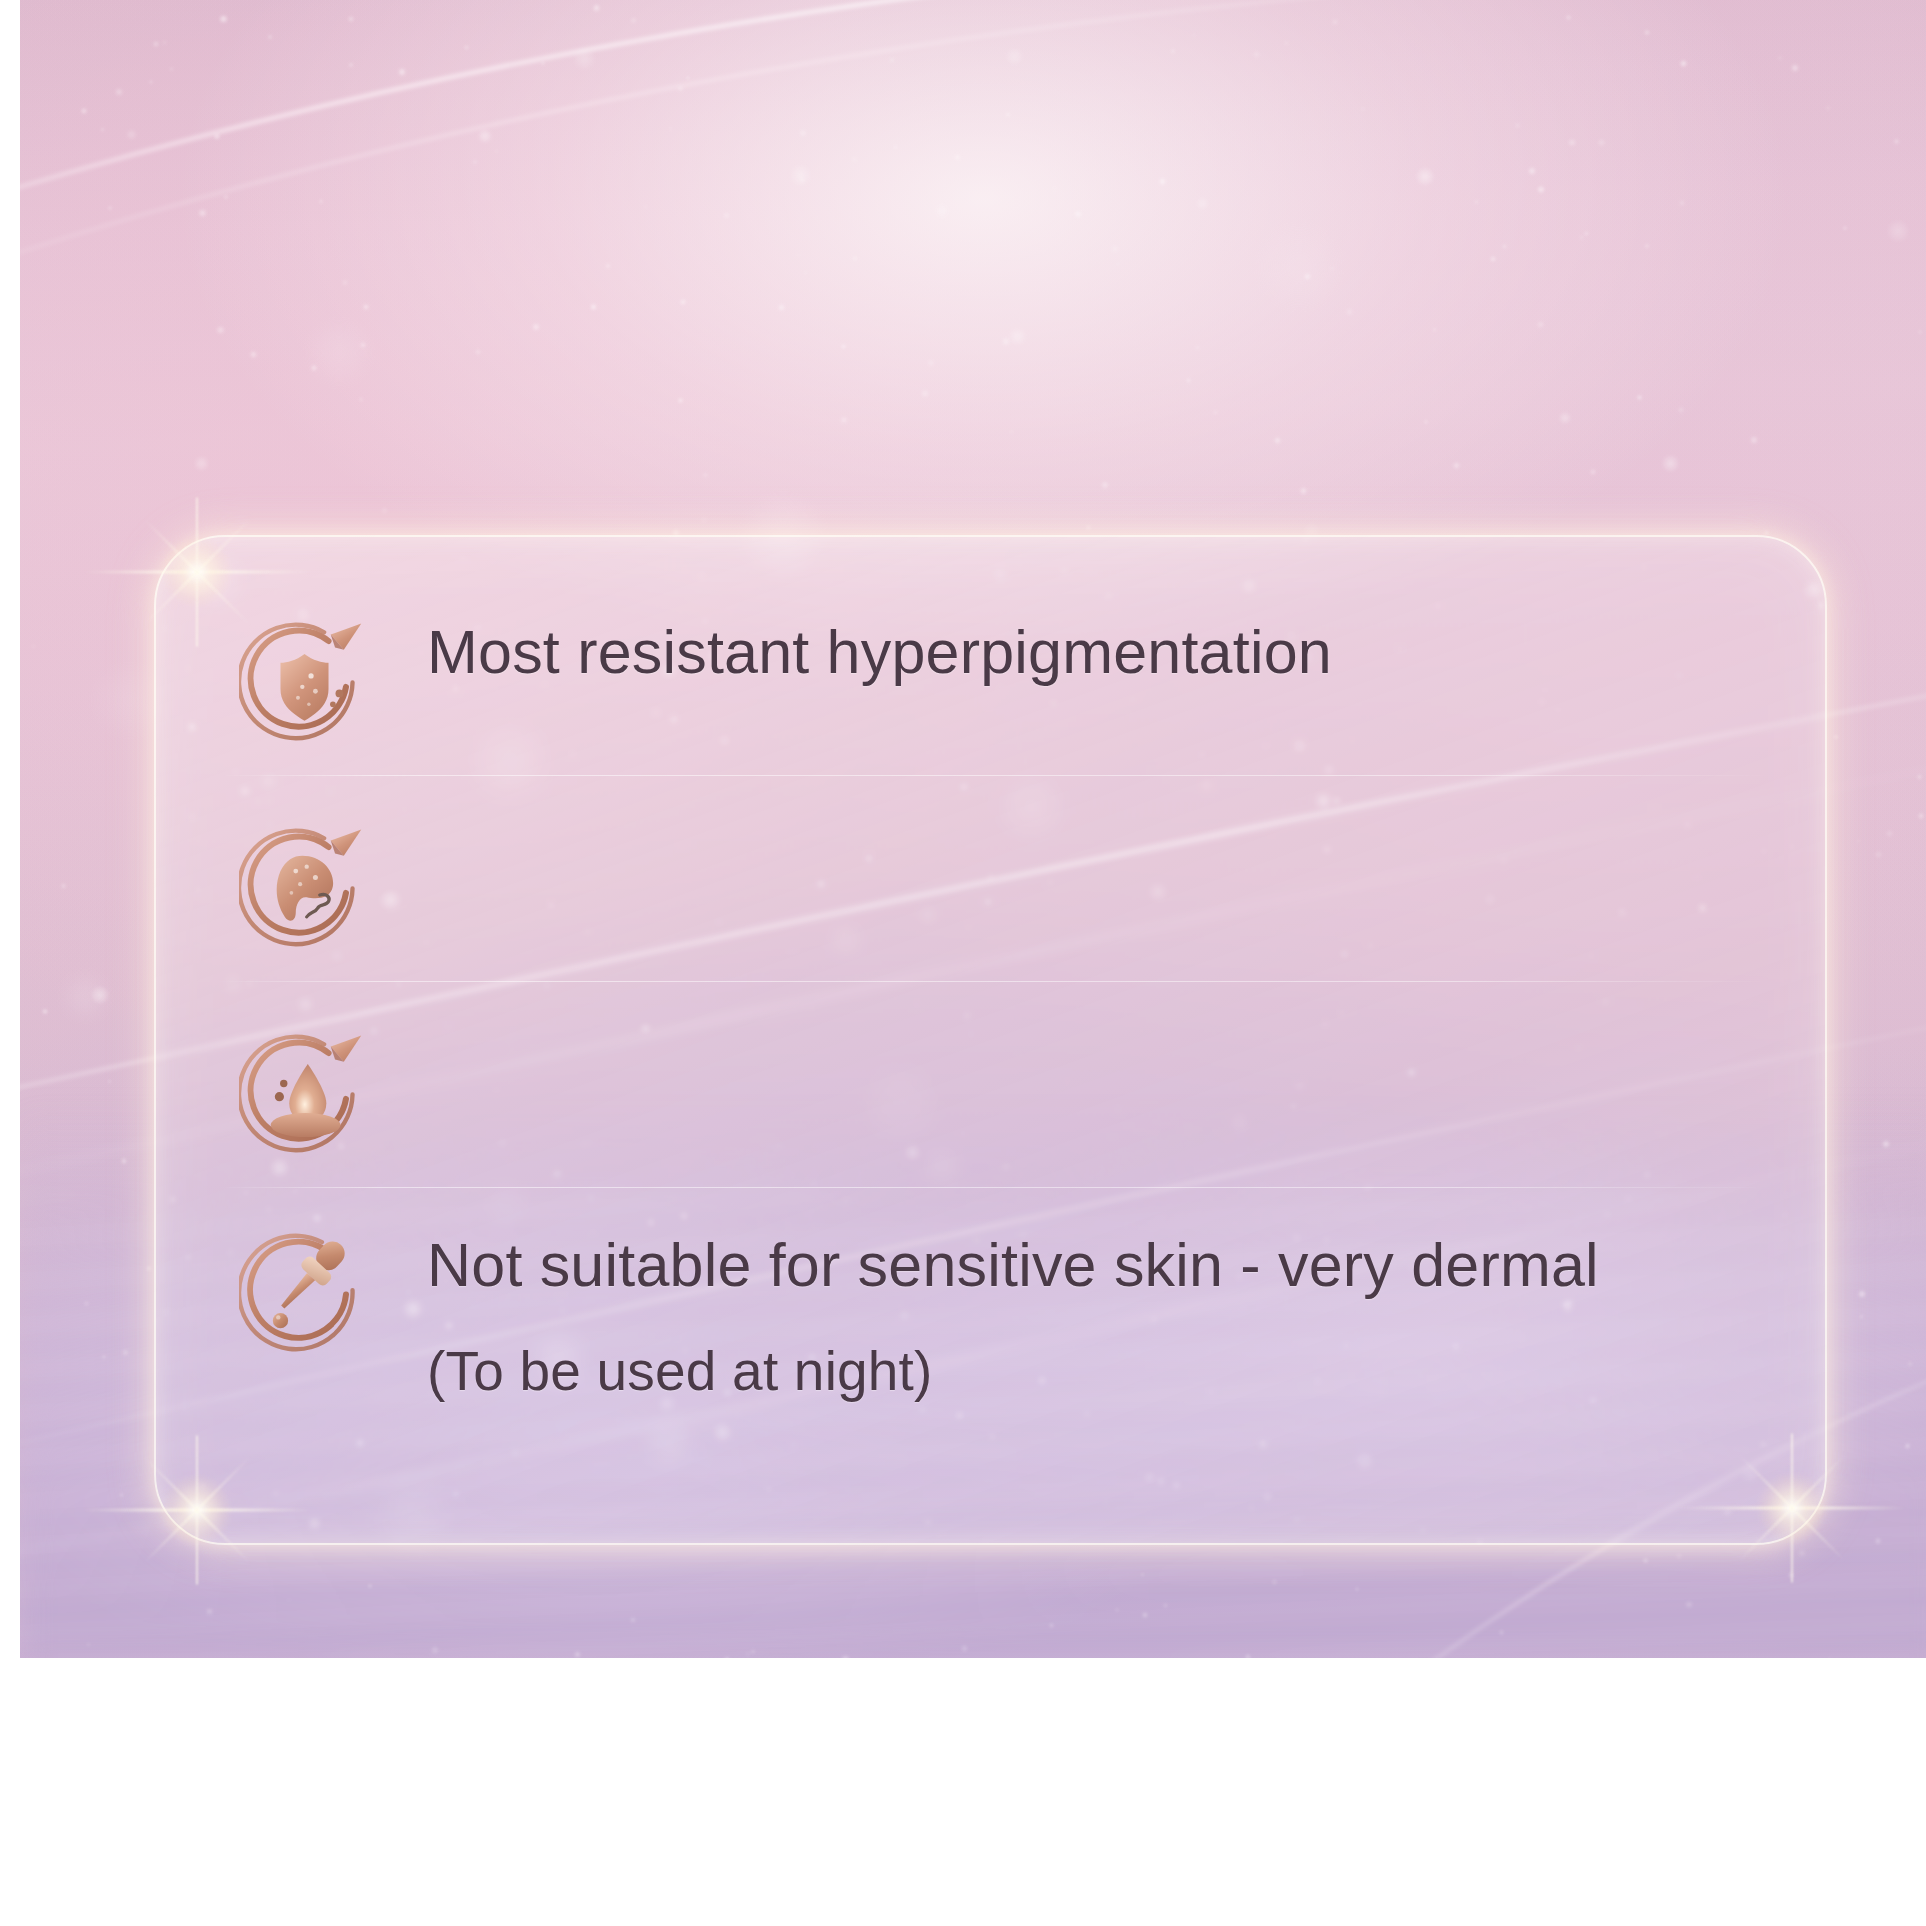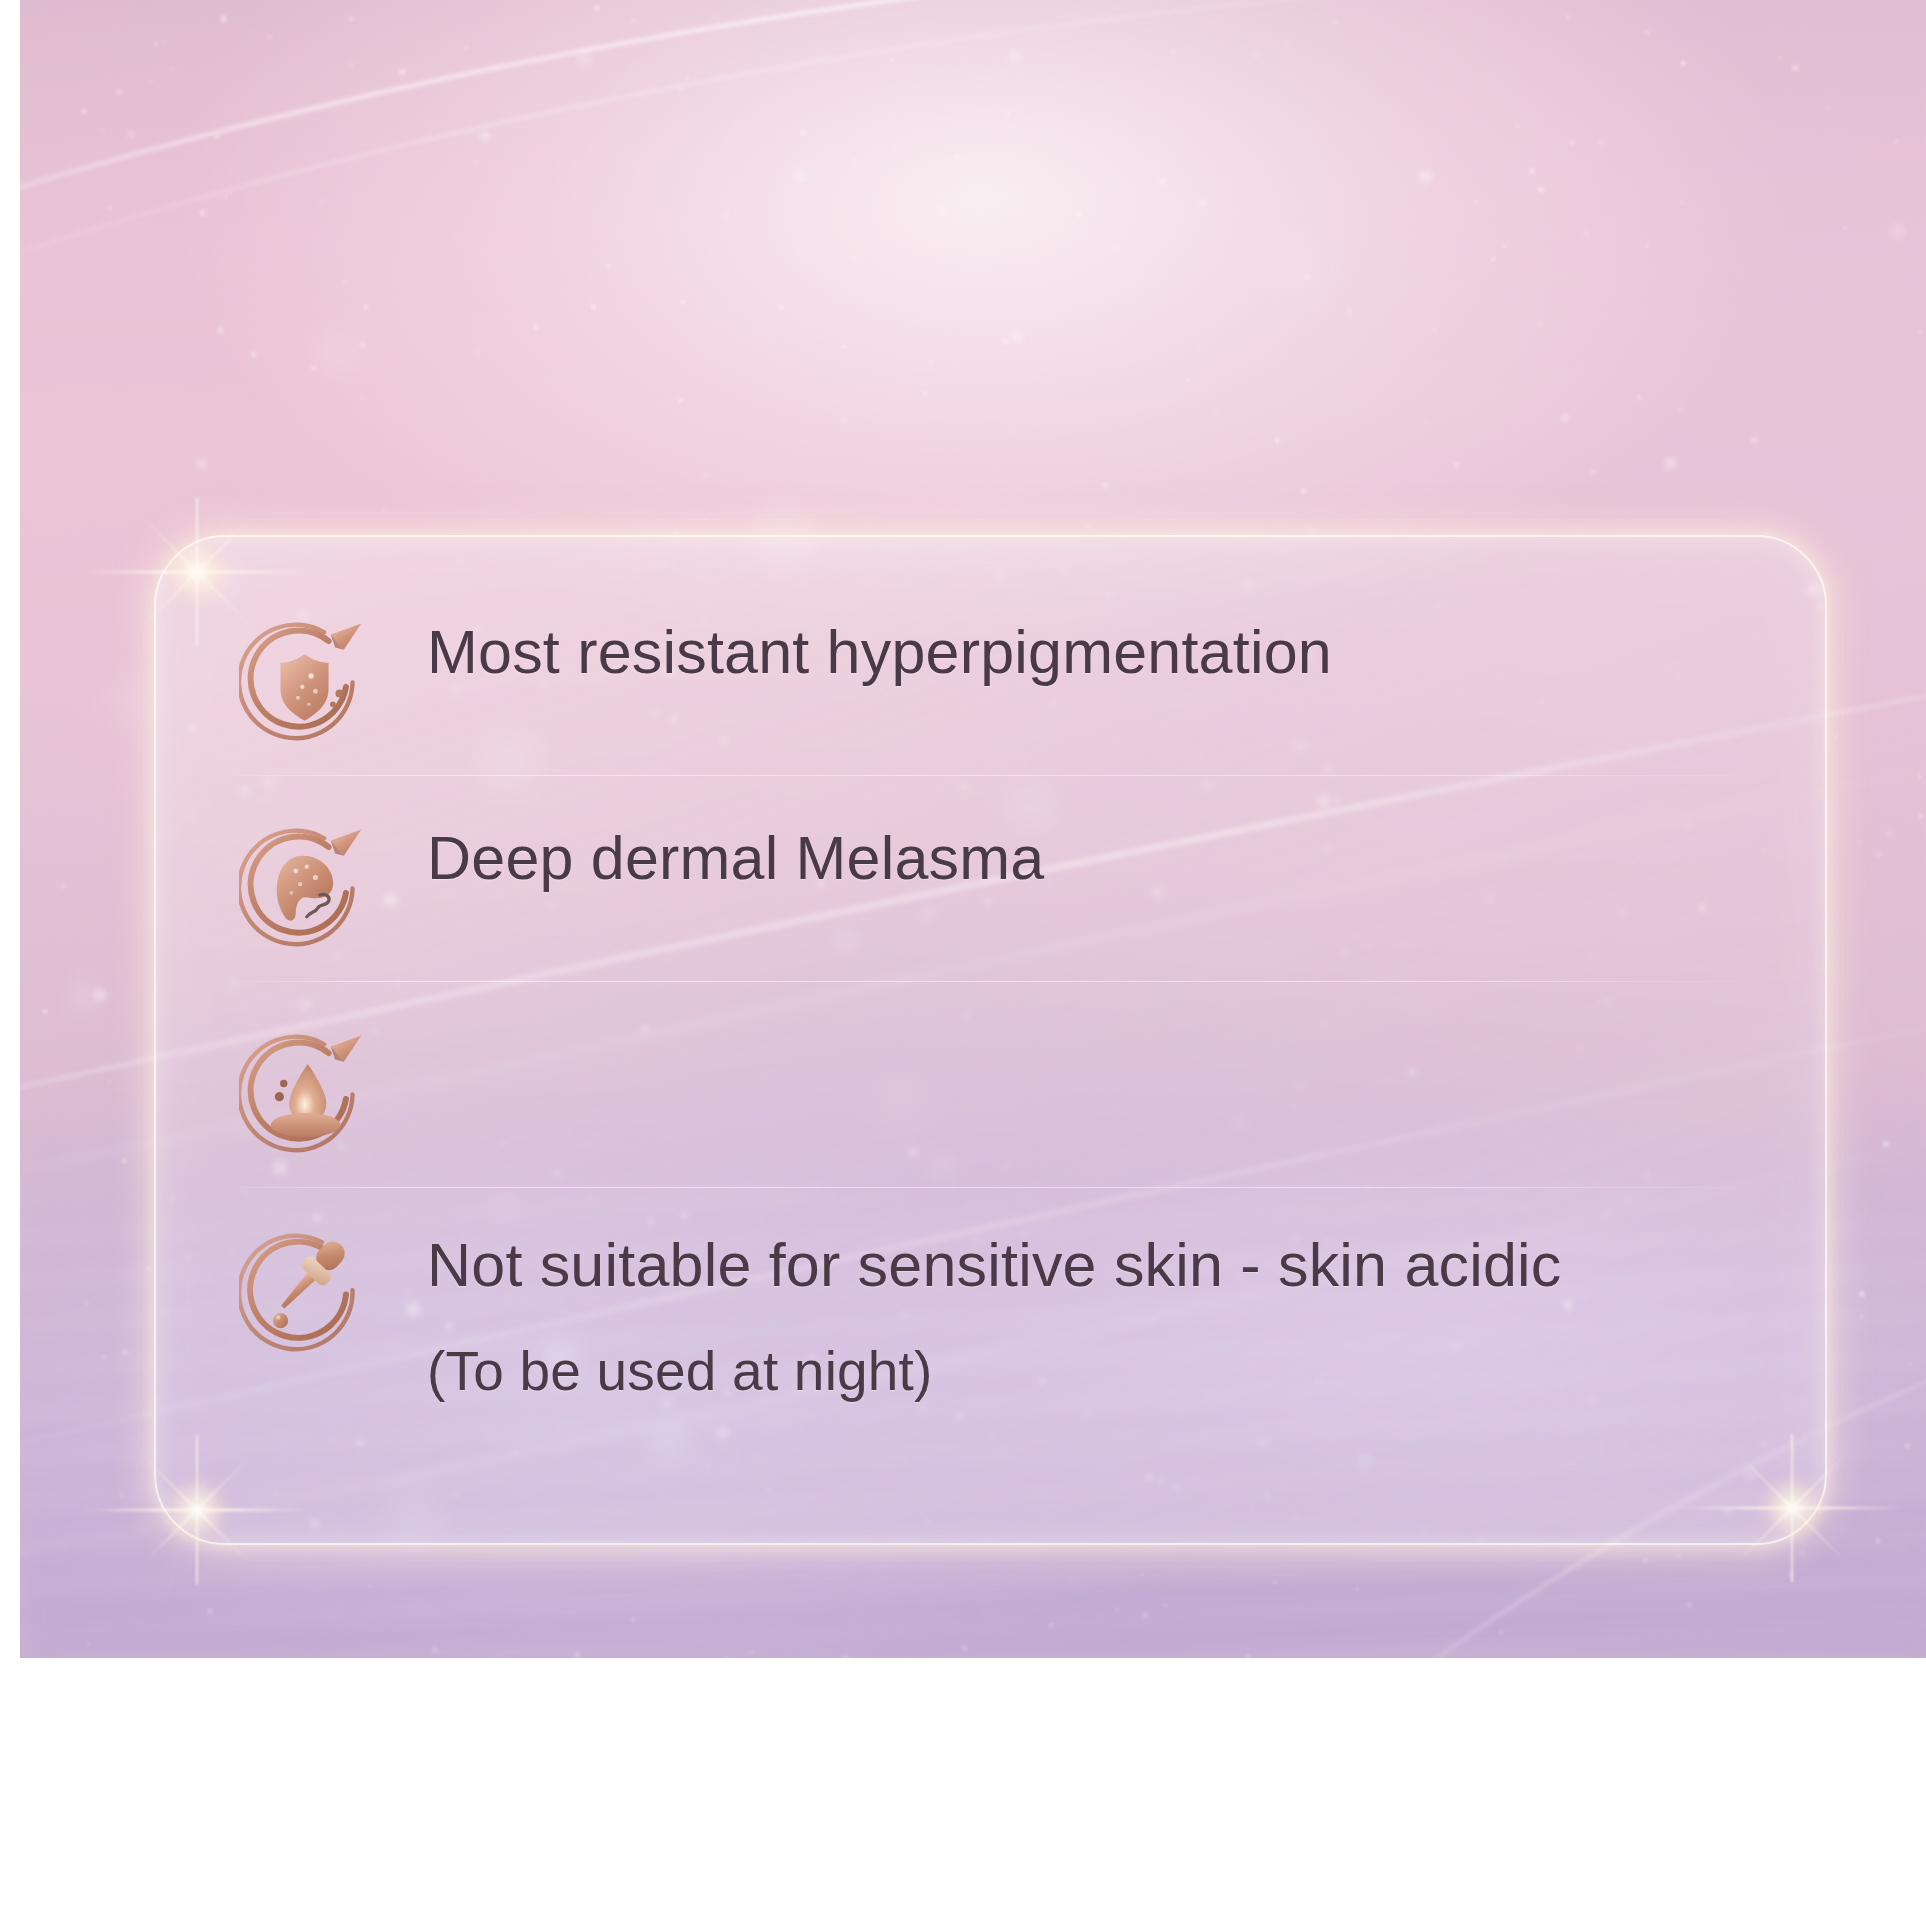"Deep dermal Melasma" div.row-text { html: <div>Deep dermal Melasma</div> -> none }
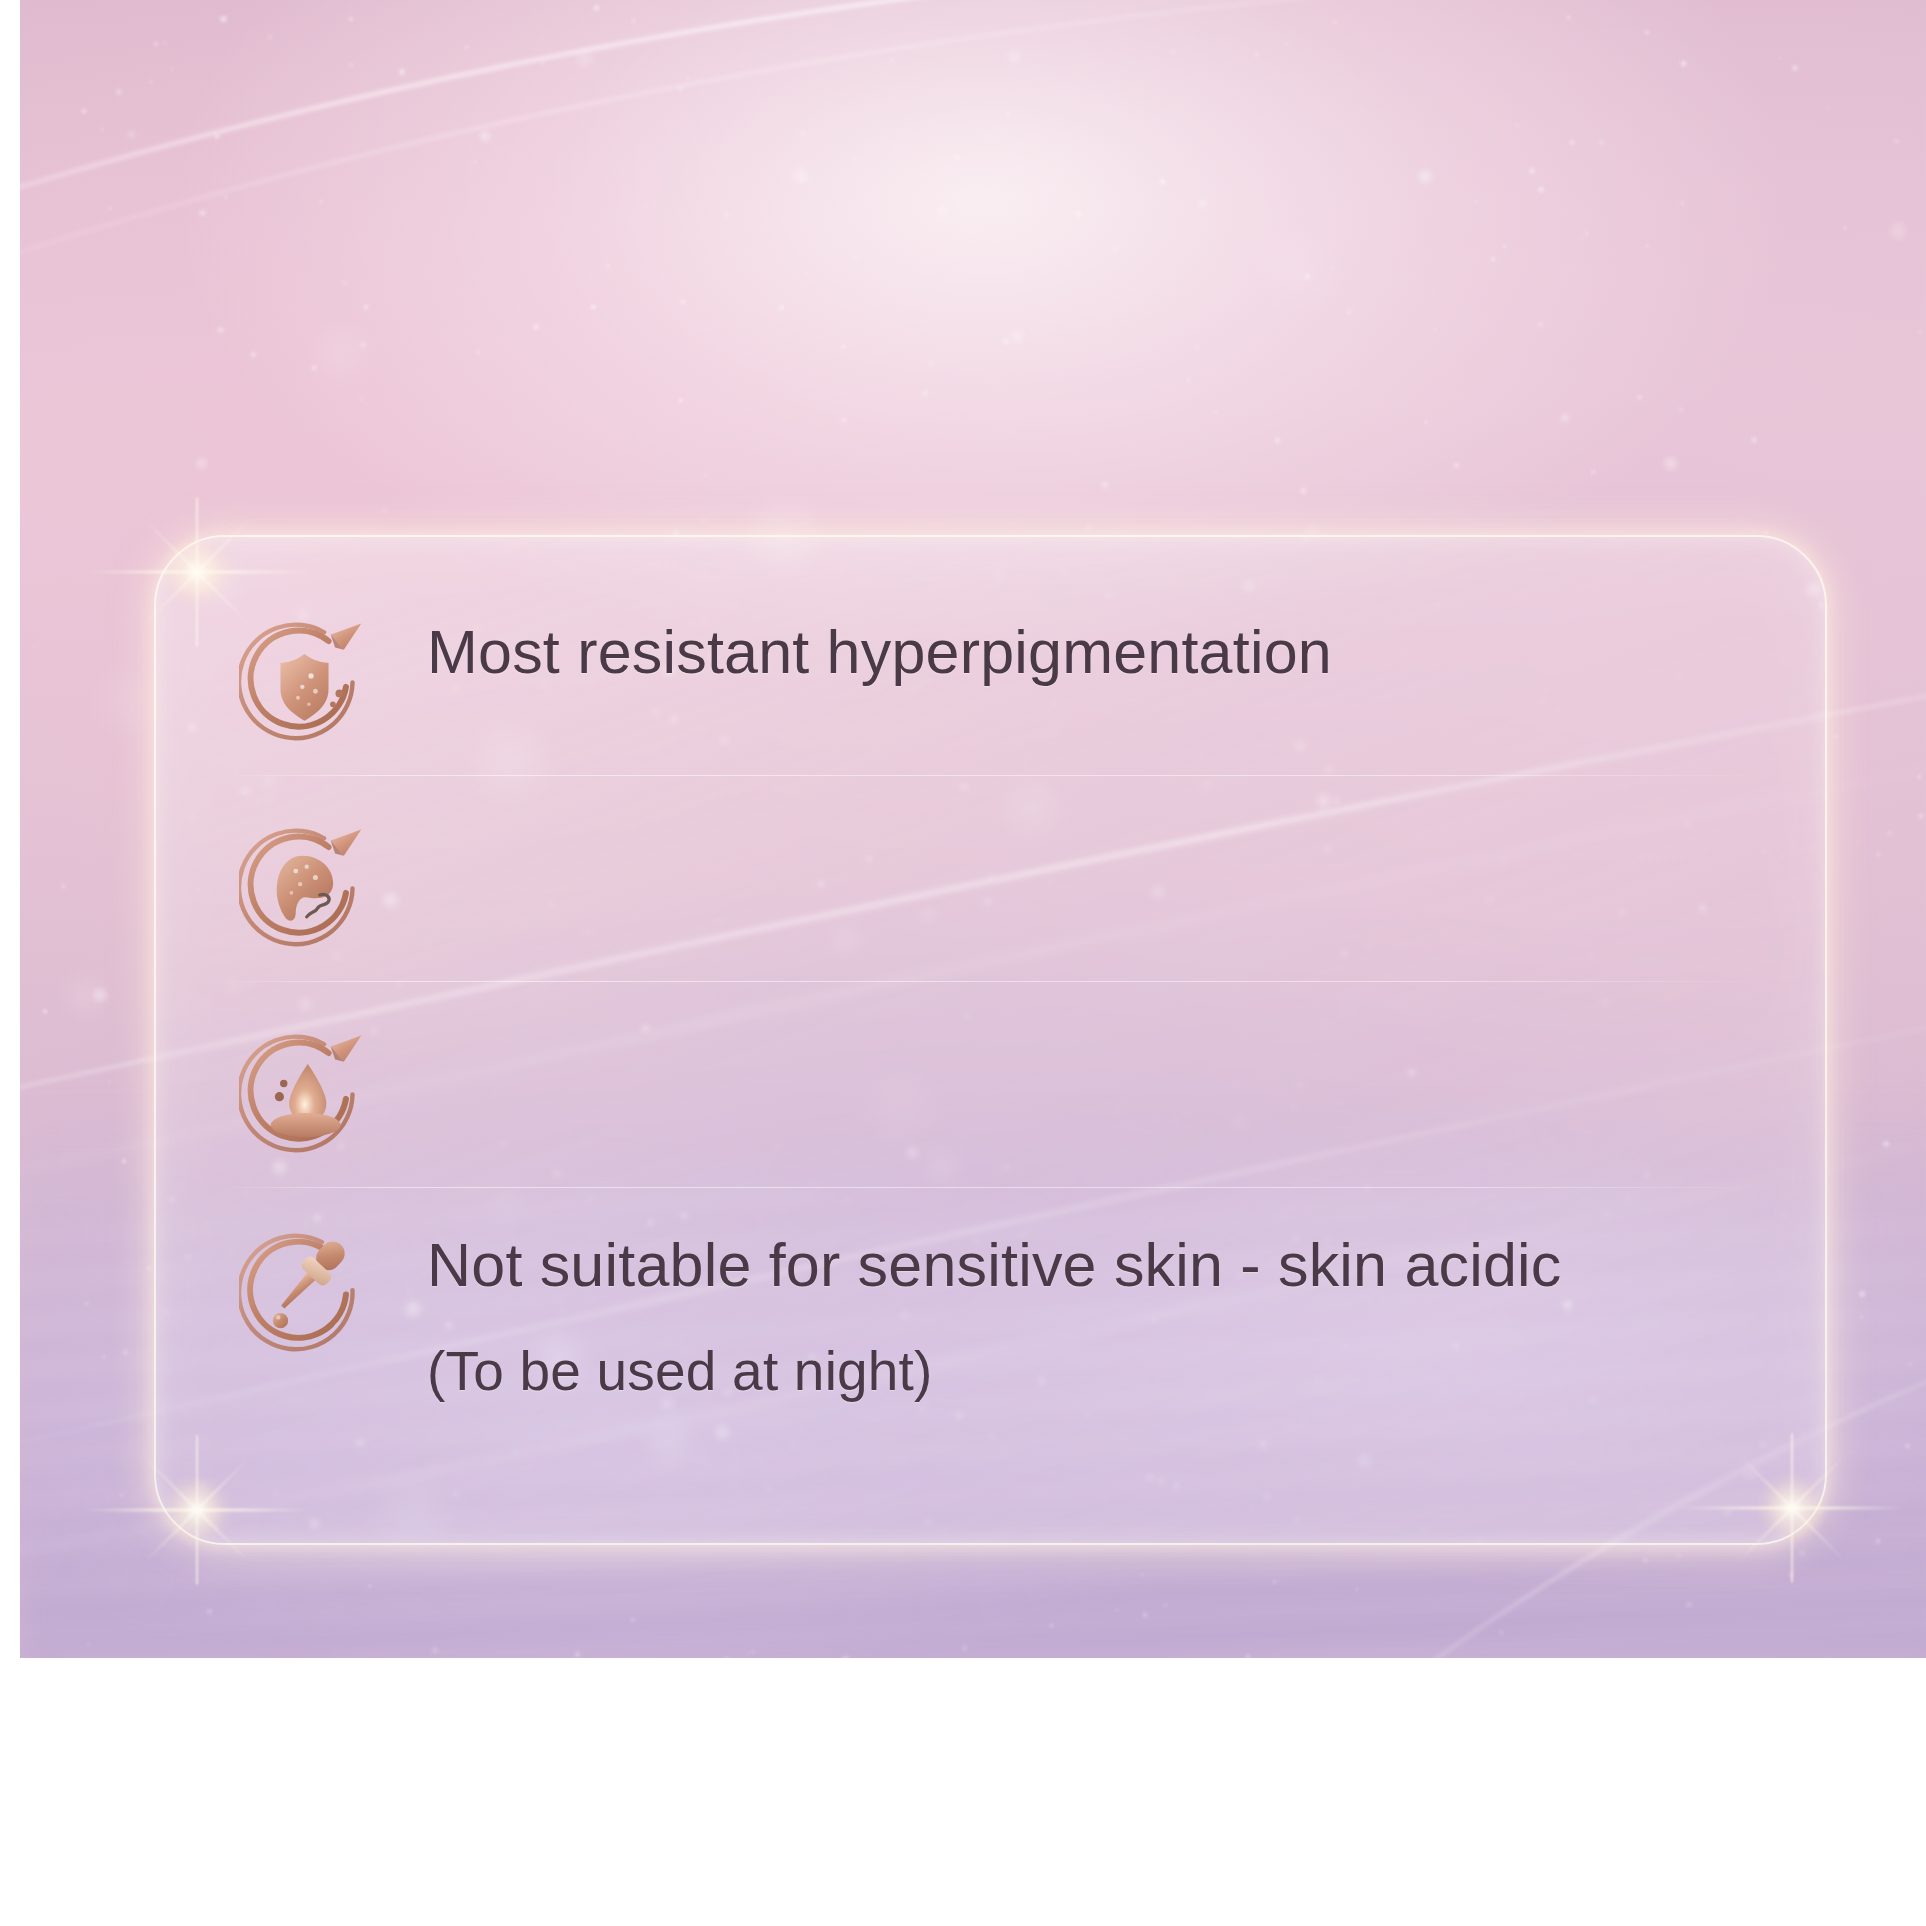"Not suitable for sensitive skin" span { text: skin acidic -> very dermal }
